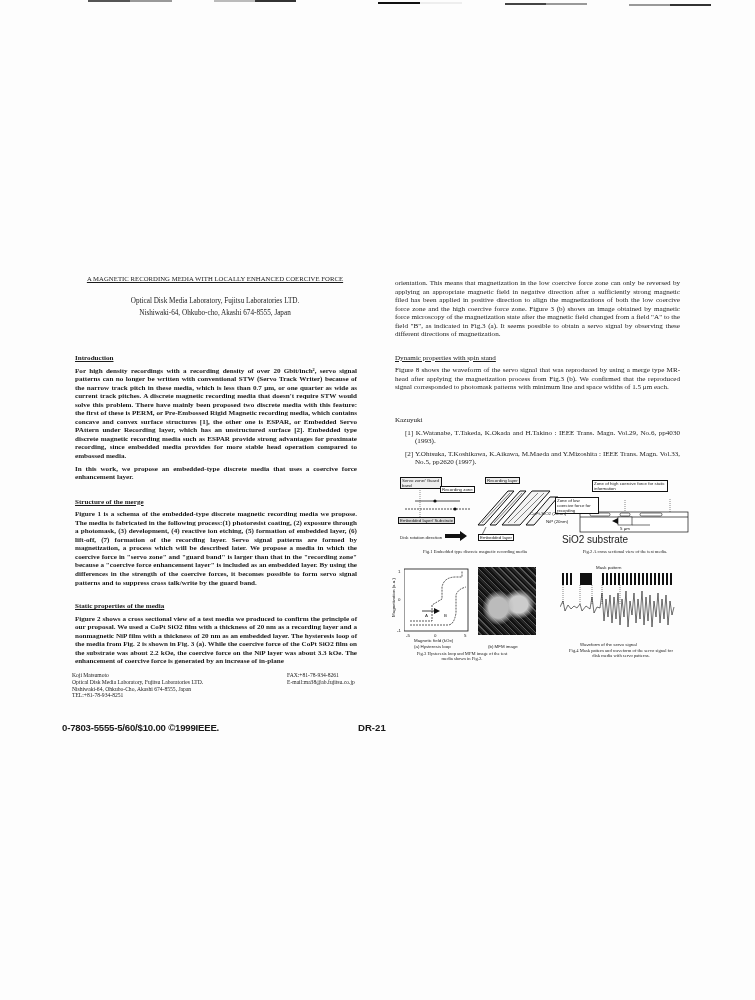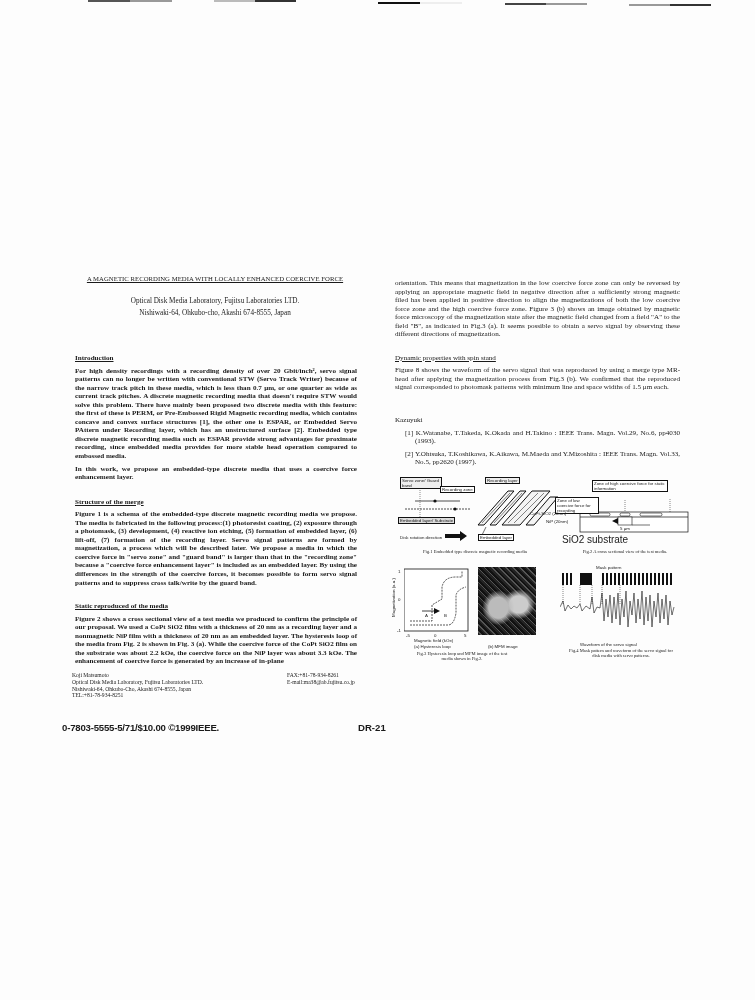"Static reproduced of the media" p.sec-head { text: reproduced -> properties }
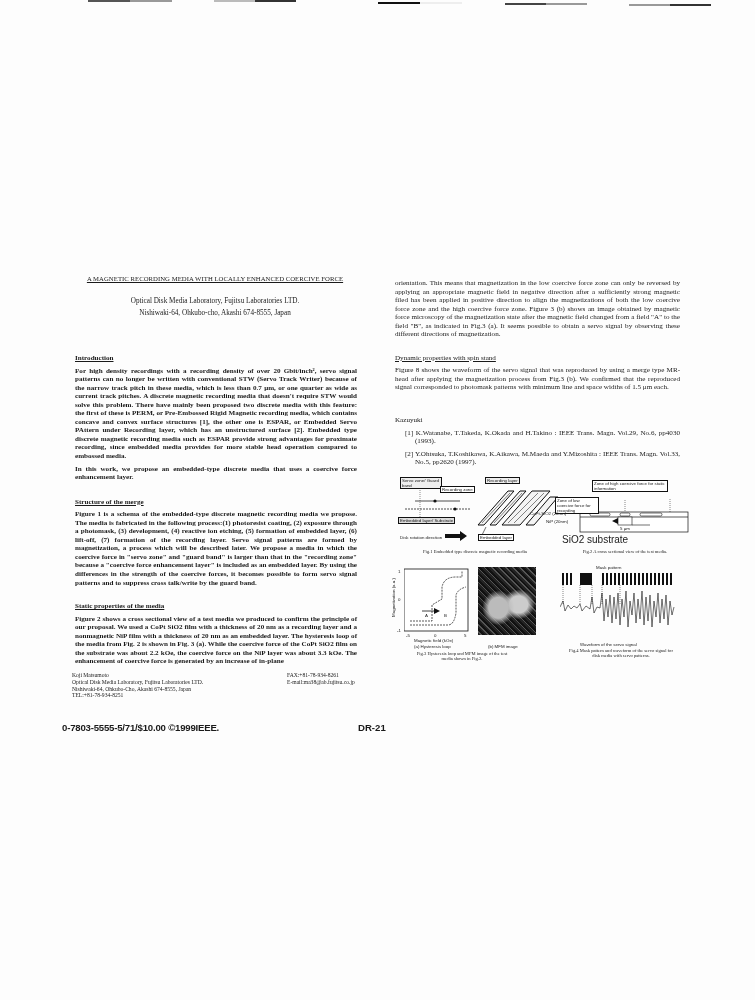"0-7803-5555-5/71/$10.00 ©1999IEEE." div.copyright { text: 0-7803-5555-5/71/$10.00 -> 0-7803-5555-5/60/$10.00 }
